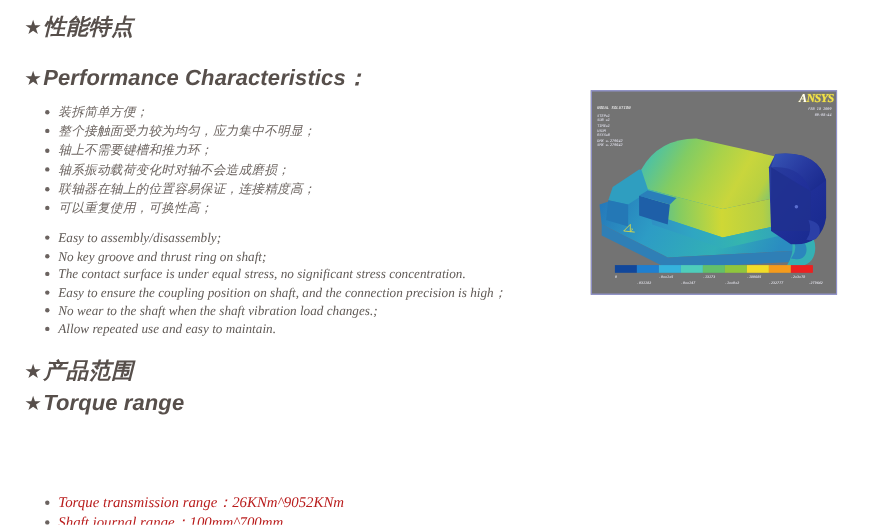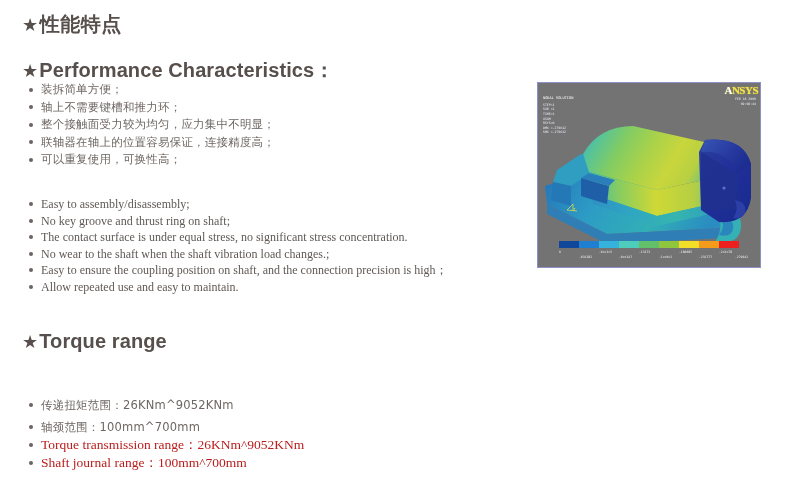"★性能特点" .page { font-style: none -> italic }
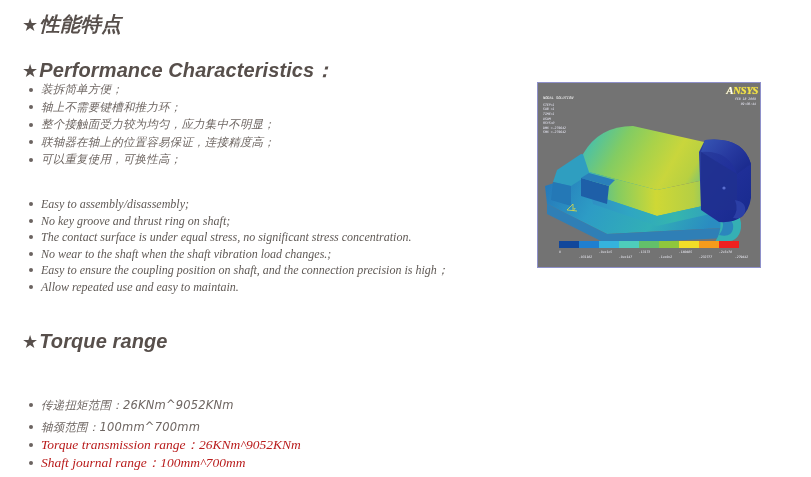"装拆简单方便；" ul.blist { margin: 0 -> 12px }
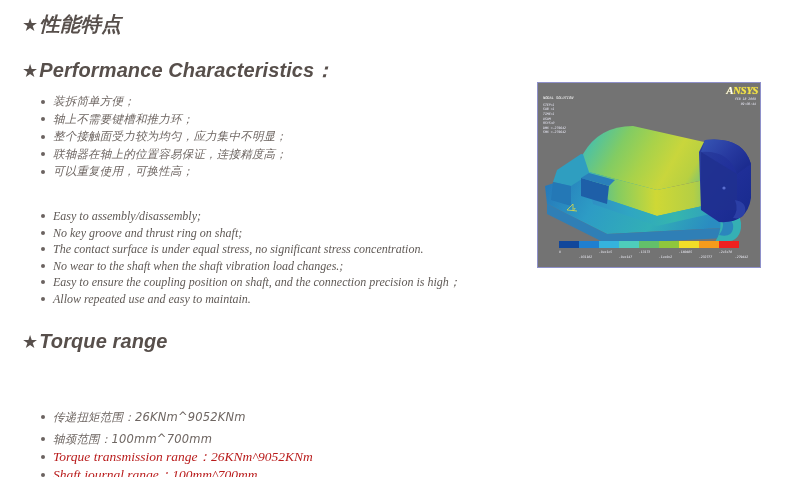"轴上不需要键槽和推力环；" li { order: before "整个接触面受力较为均匀，应力集中不明显；" -> after "整个接触面受力较为均匀，应力集中不明显；" }
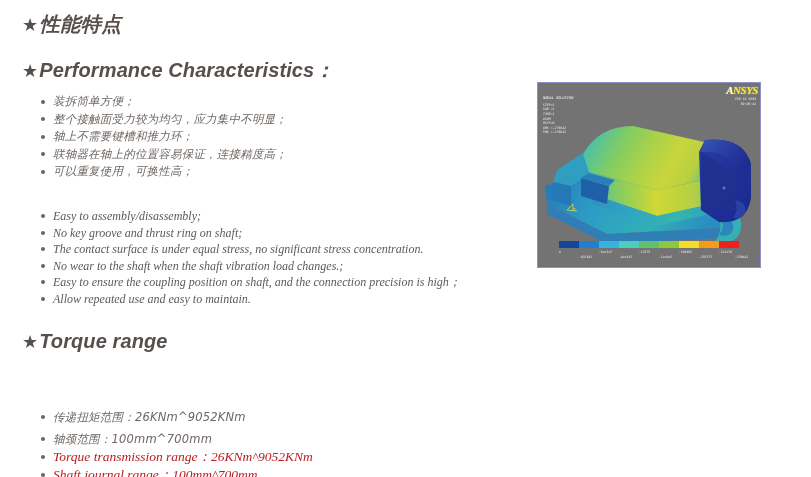"轴系振动载荷变化时对轴不会造成磨损；" li { html: none -> <li><span>轴系振动载荷变化时对轴不会造成磨损；</span></li> }
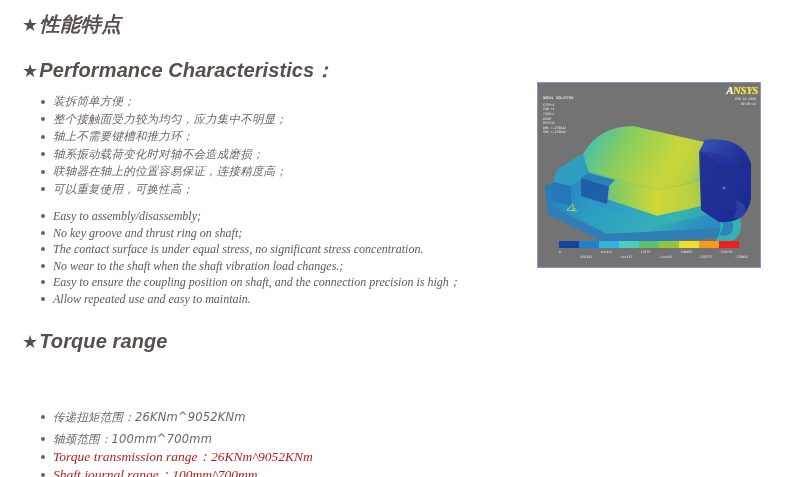"No wear to the shaft" li { order: before "Easy to ensure the coupling" -> after "Easy to ensure the coupling" }
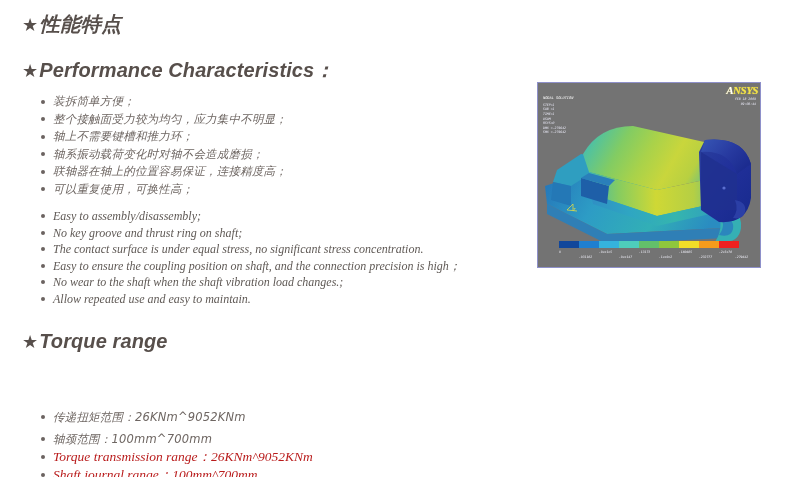"★产品范围" div.h-cn { html: none -> <div><span>★</span><span>产品范围</span></div> }
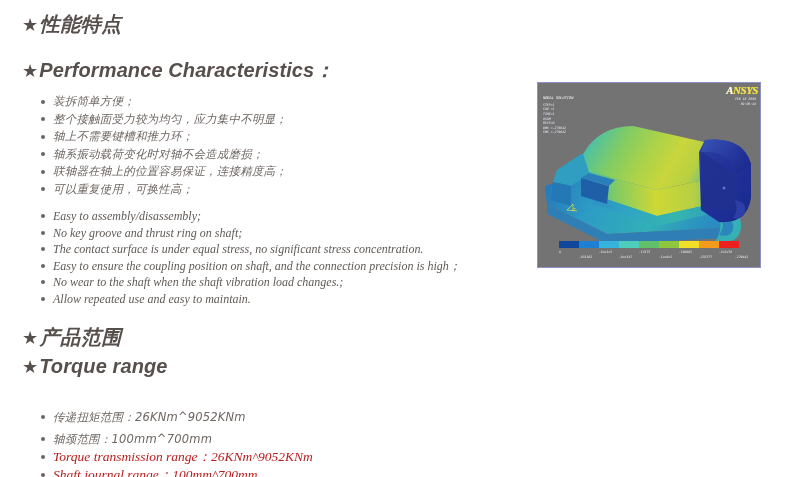"传递扭矩范围：26KNm^9052KNm" ul.blist { html: <ul> <li><span>传递扭矩范围：26KNm^9052KNm</span></li> <li><span>轴颈范围：100mm^700mm</span></li> </ul> -> none }
